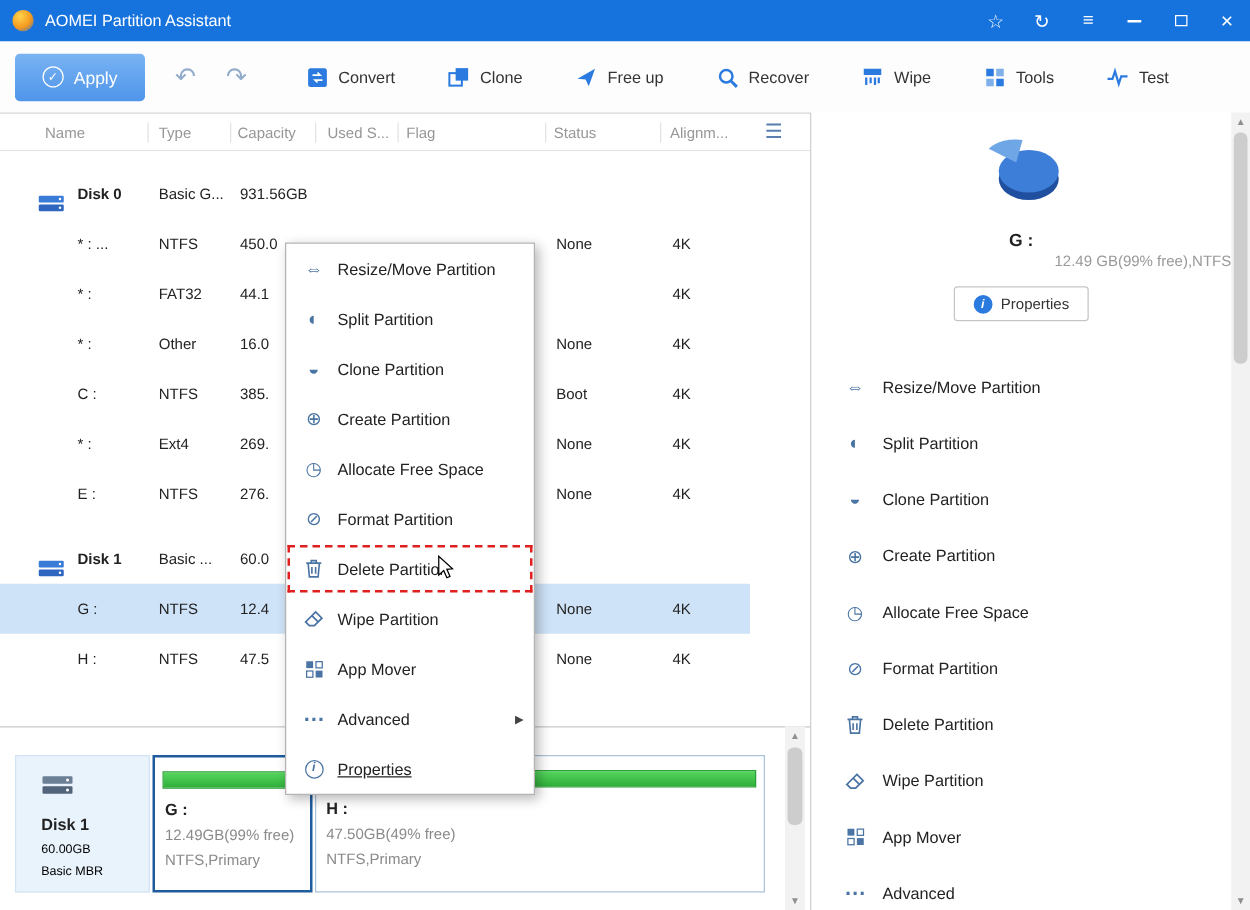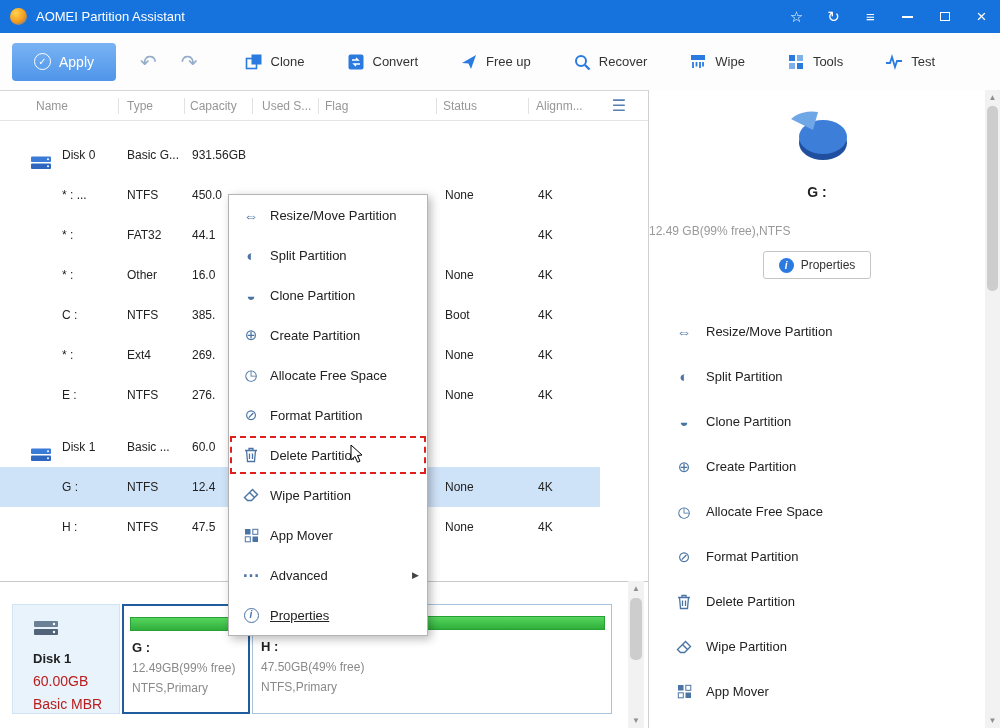"Clone" div.tool-btn { order: before "Convert" -> after "Convert" }
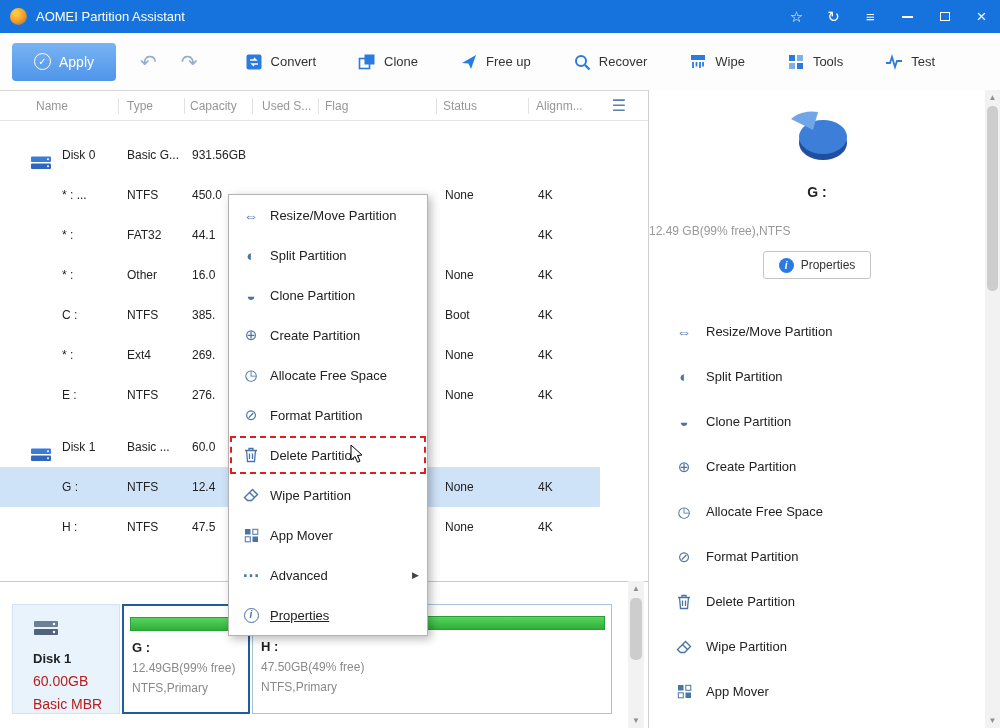"Disk 0" .disk-row .c-name { font-weight: normal -> bold }
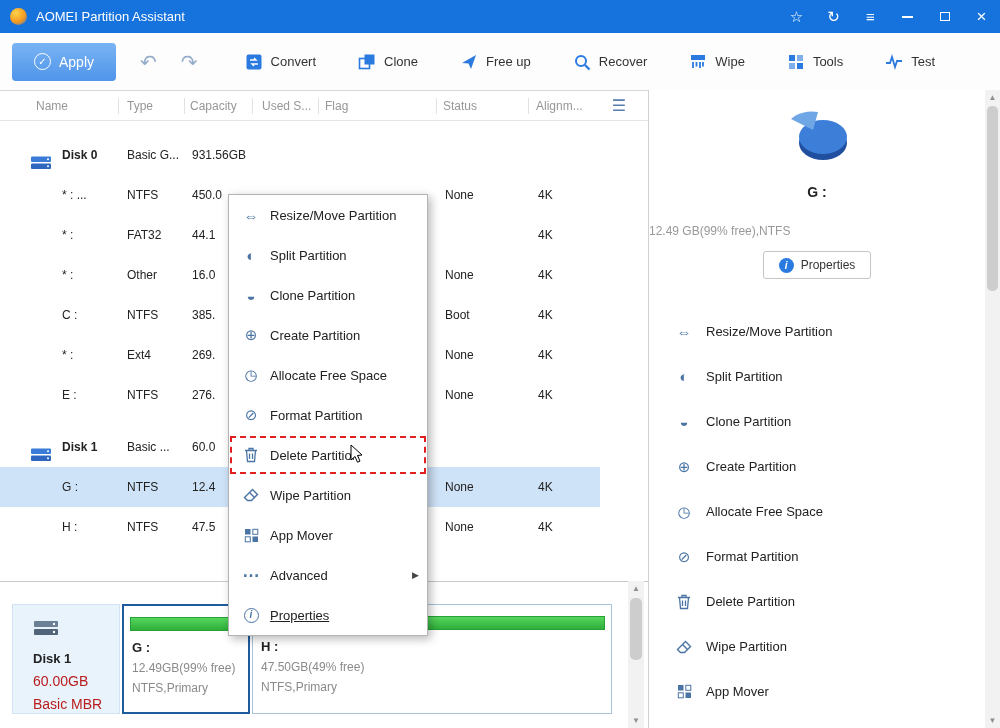"12.49 GB(99% free),NTFS" .rp-info { margin-top: 24px -> 2px; text-align: left -> right }
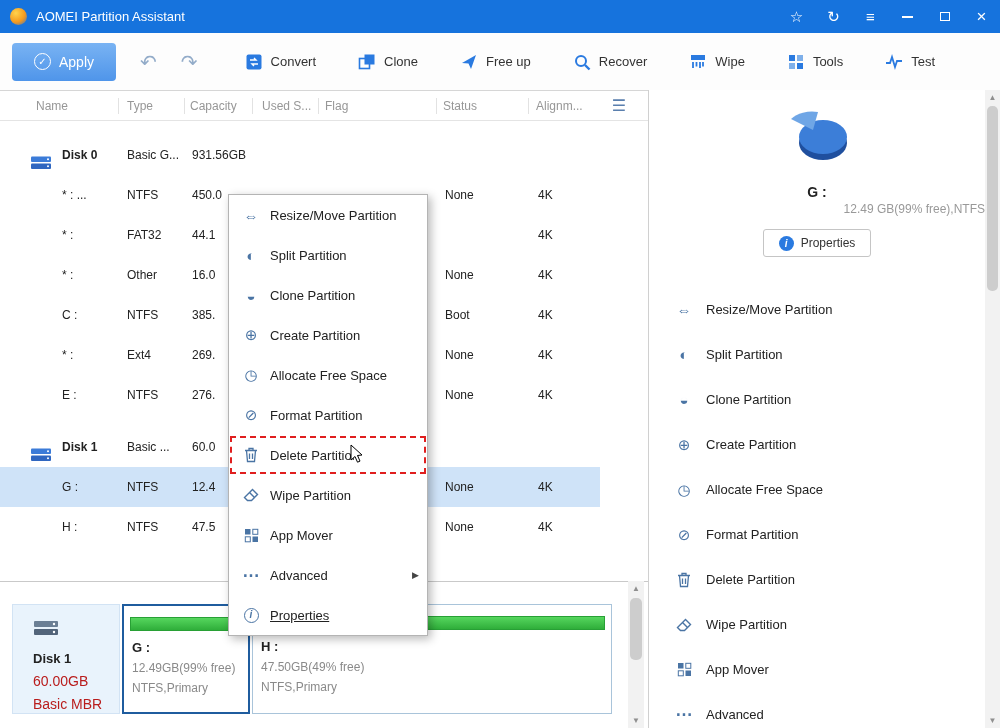"60.00GB" .db-sub { color: #b91c1c -> #000000; font-size: 14px -> 10px }
